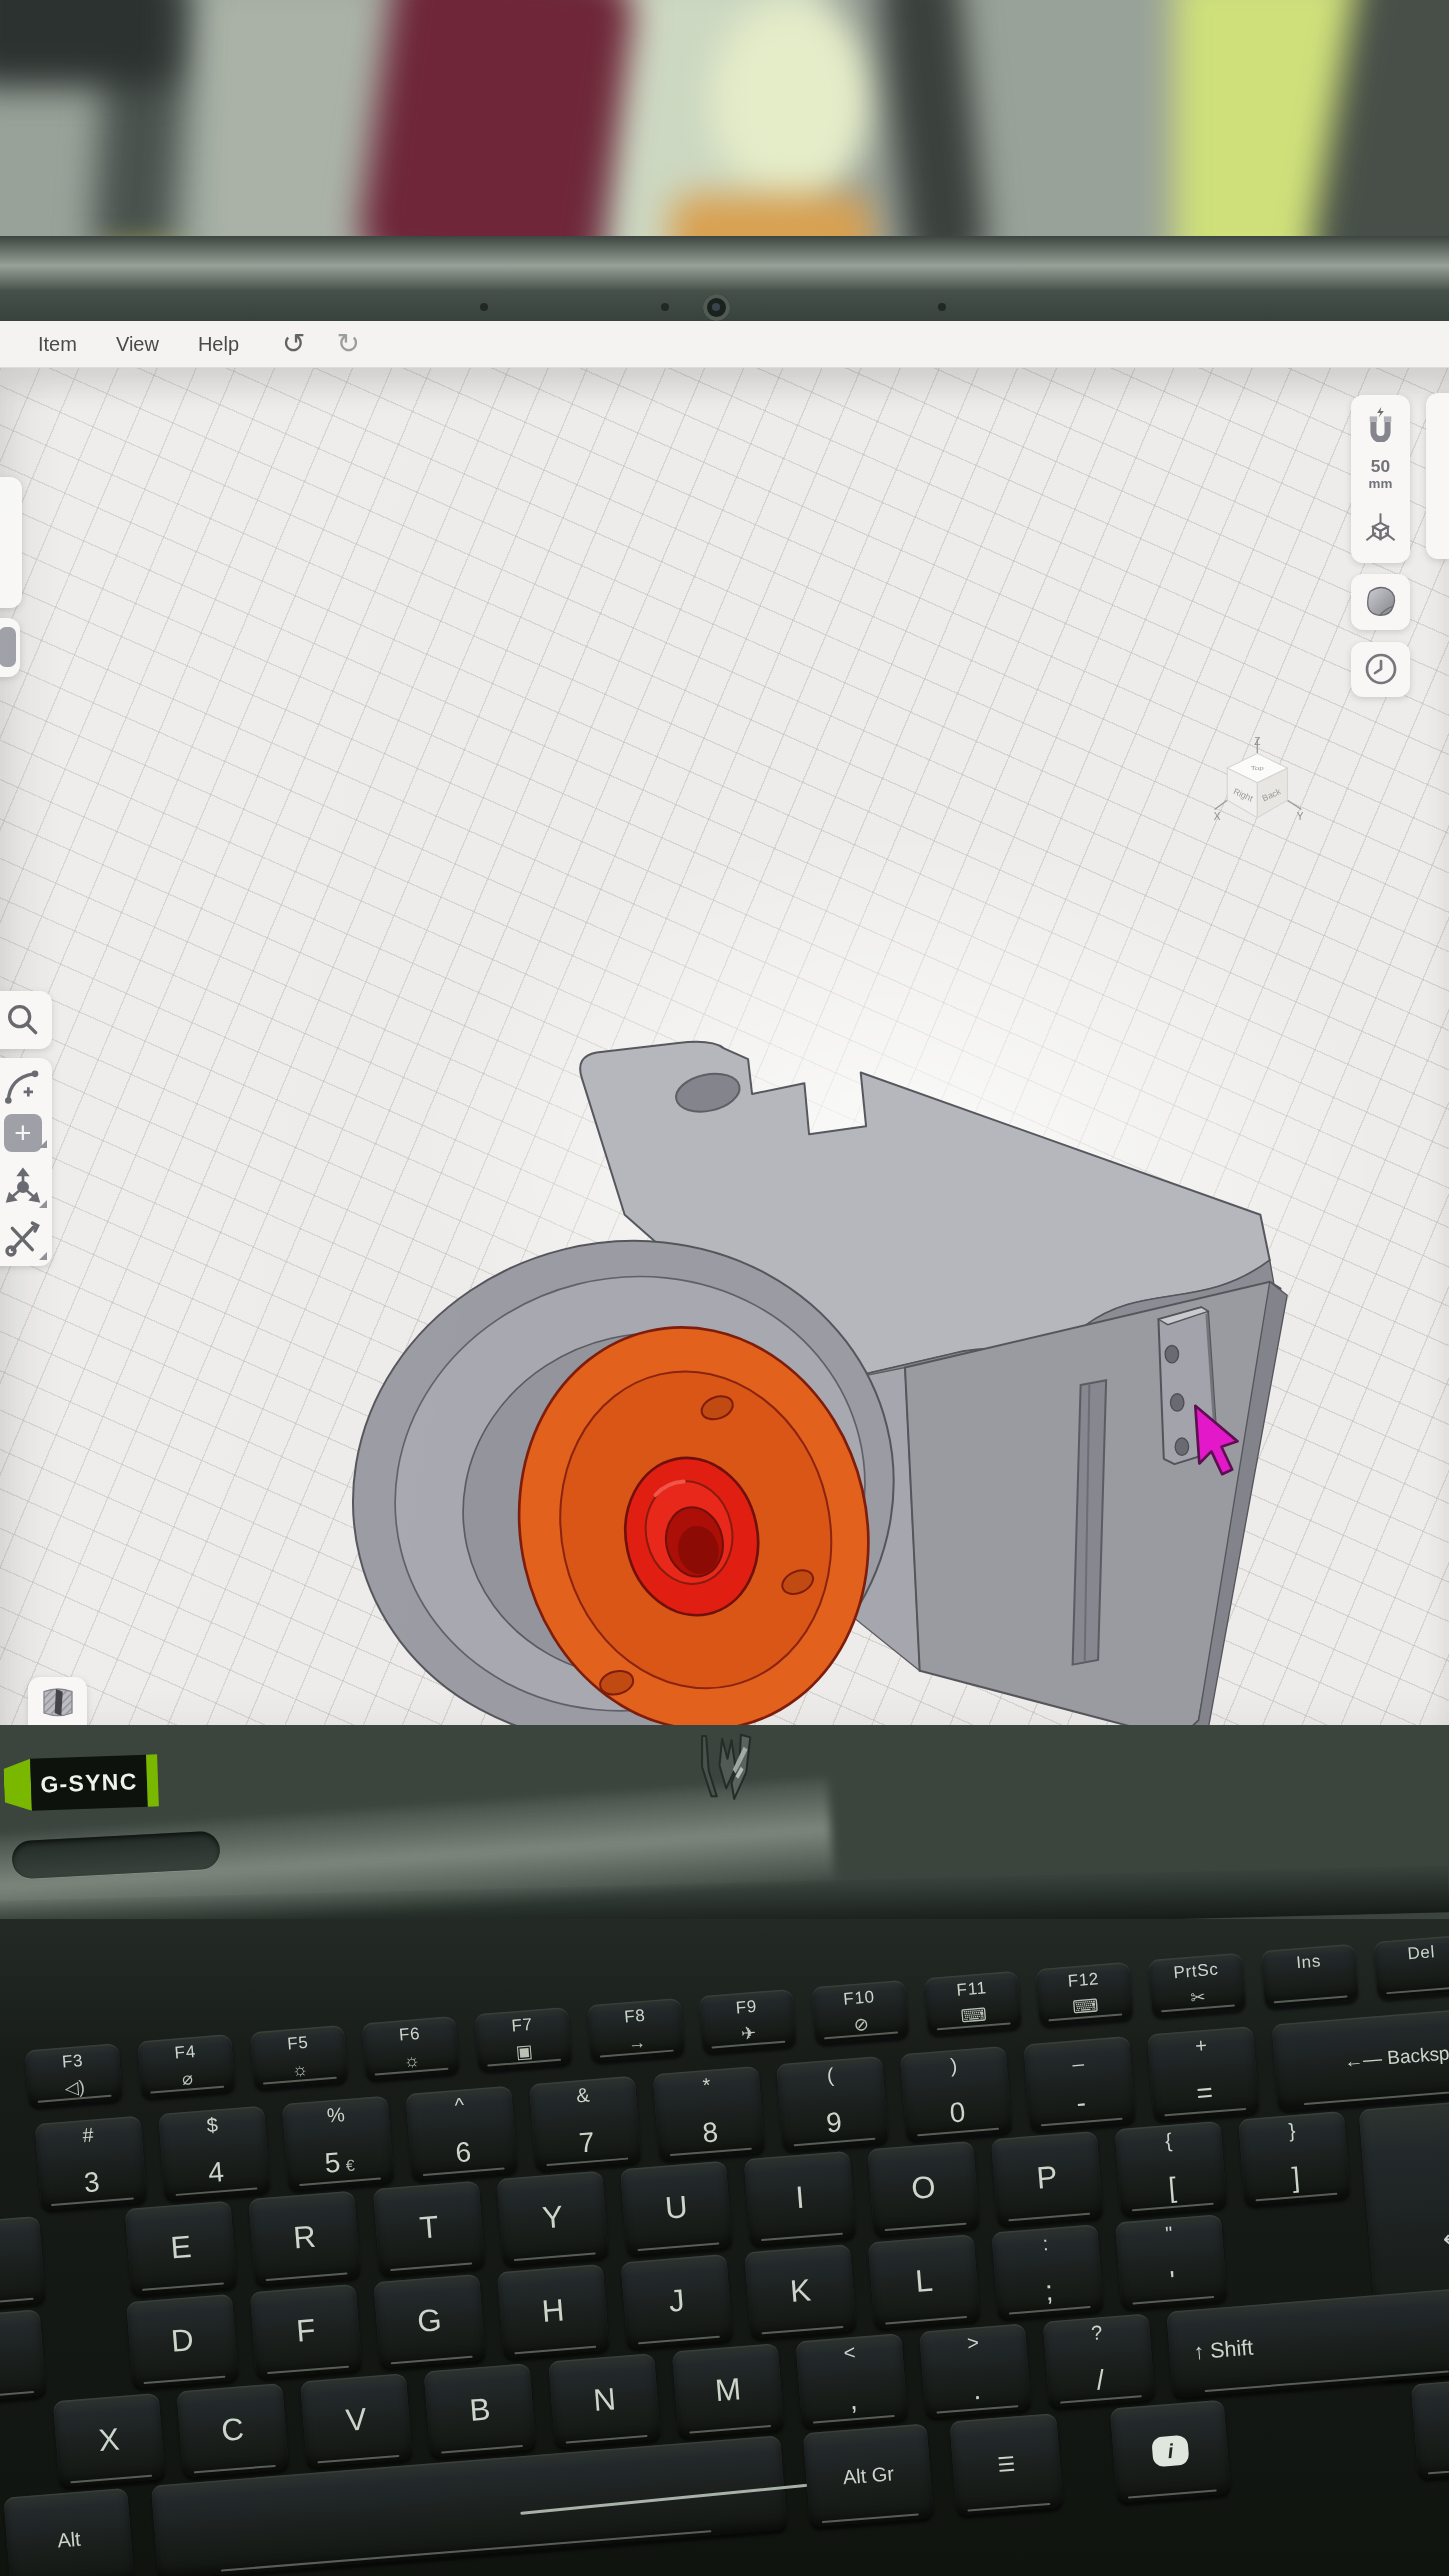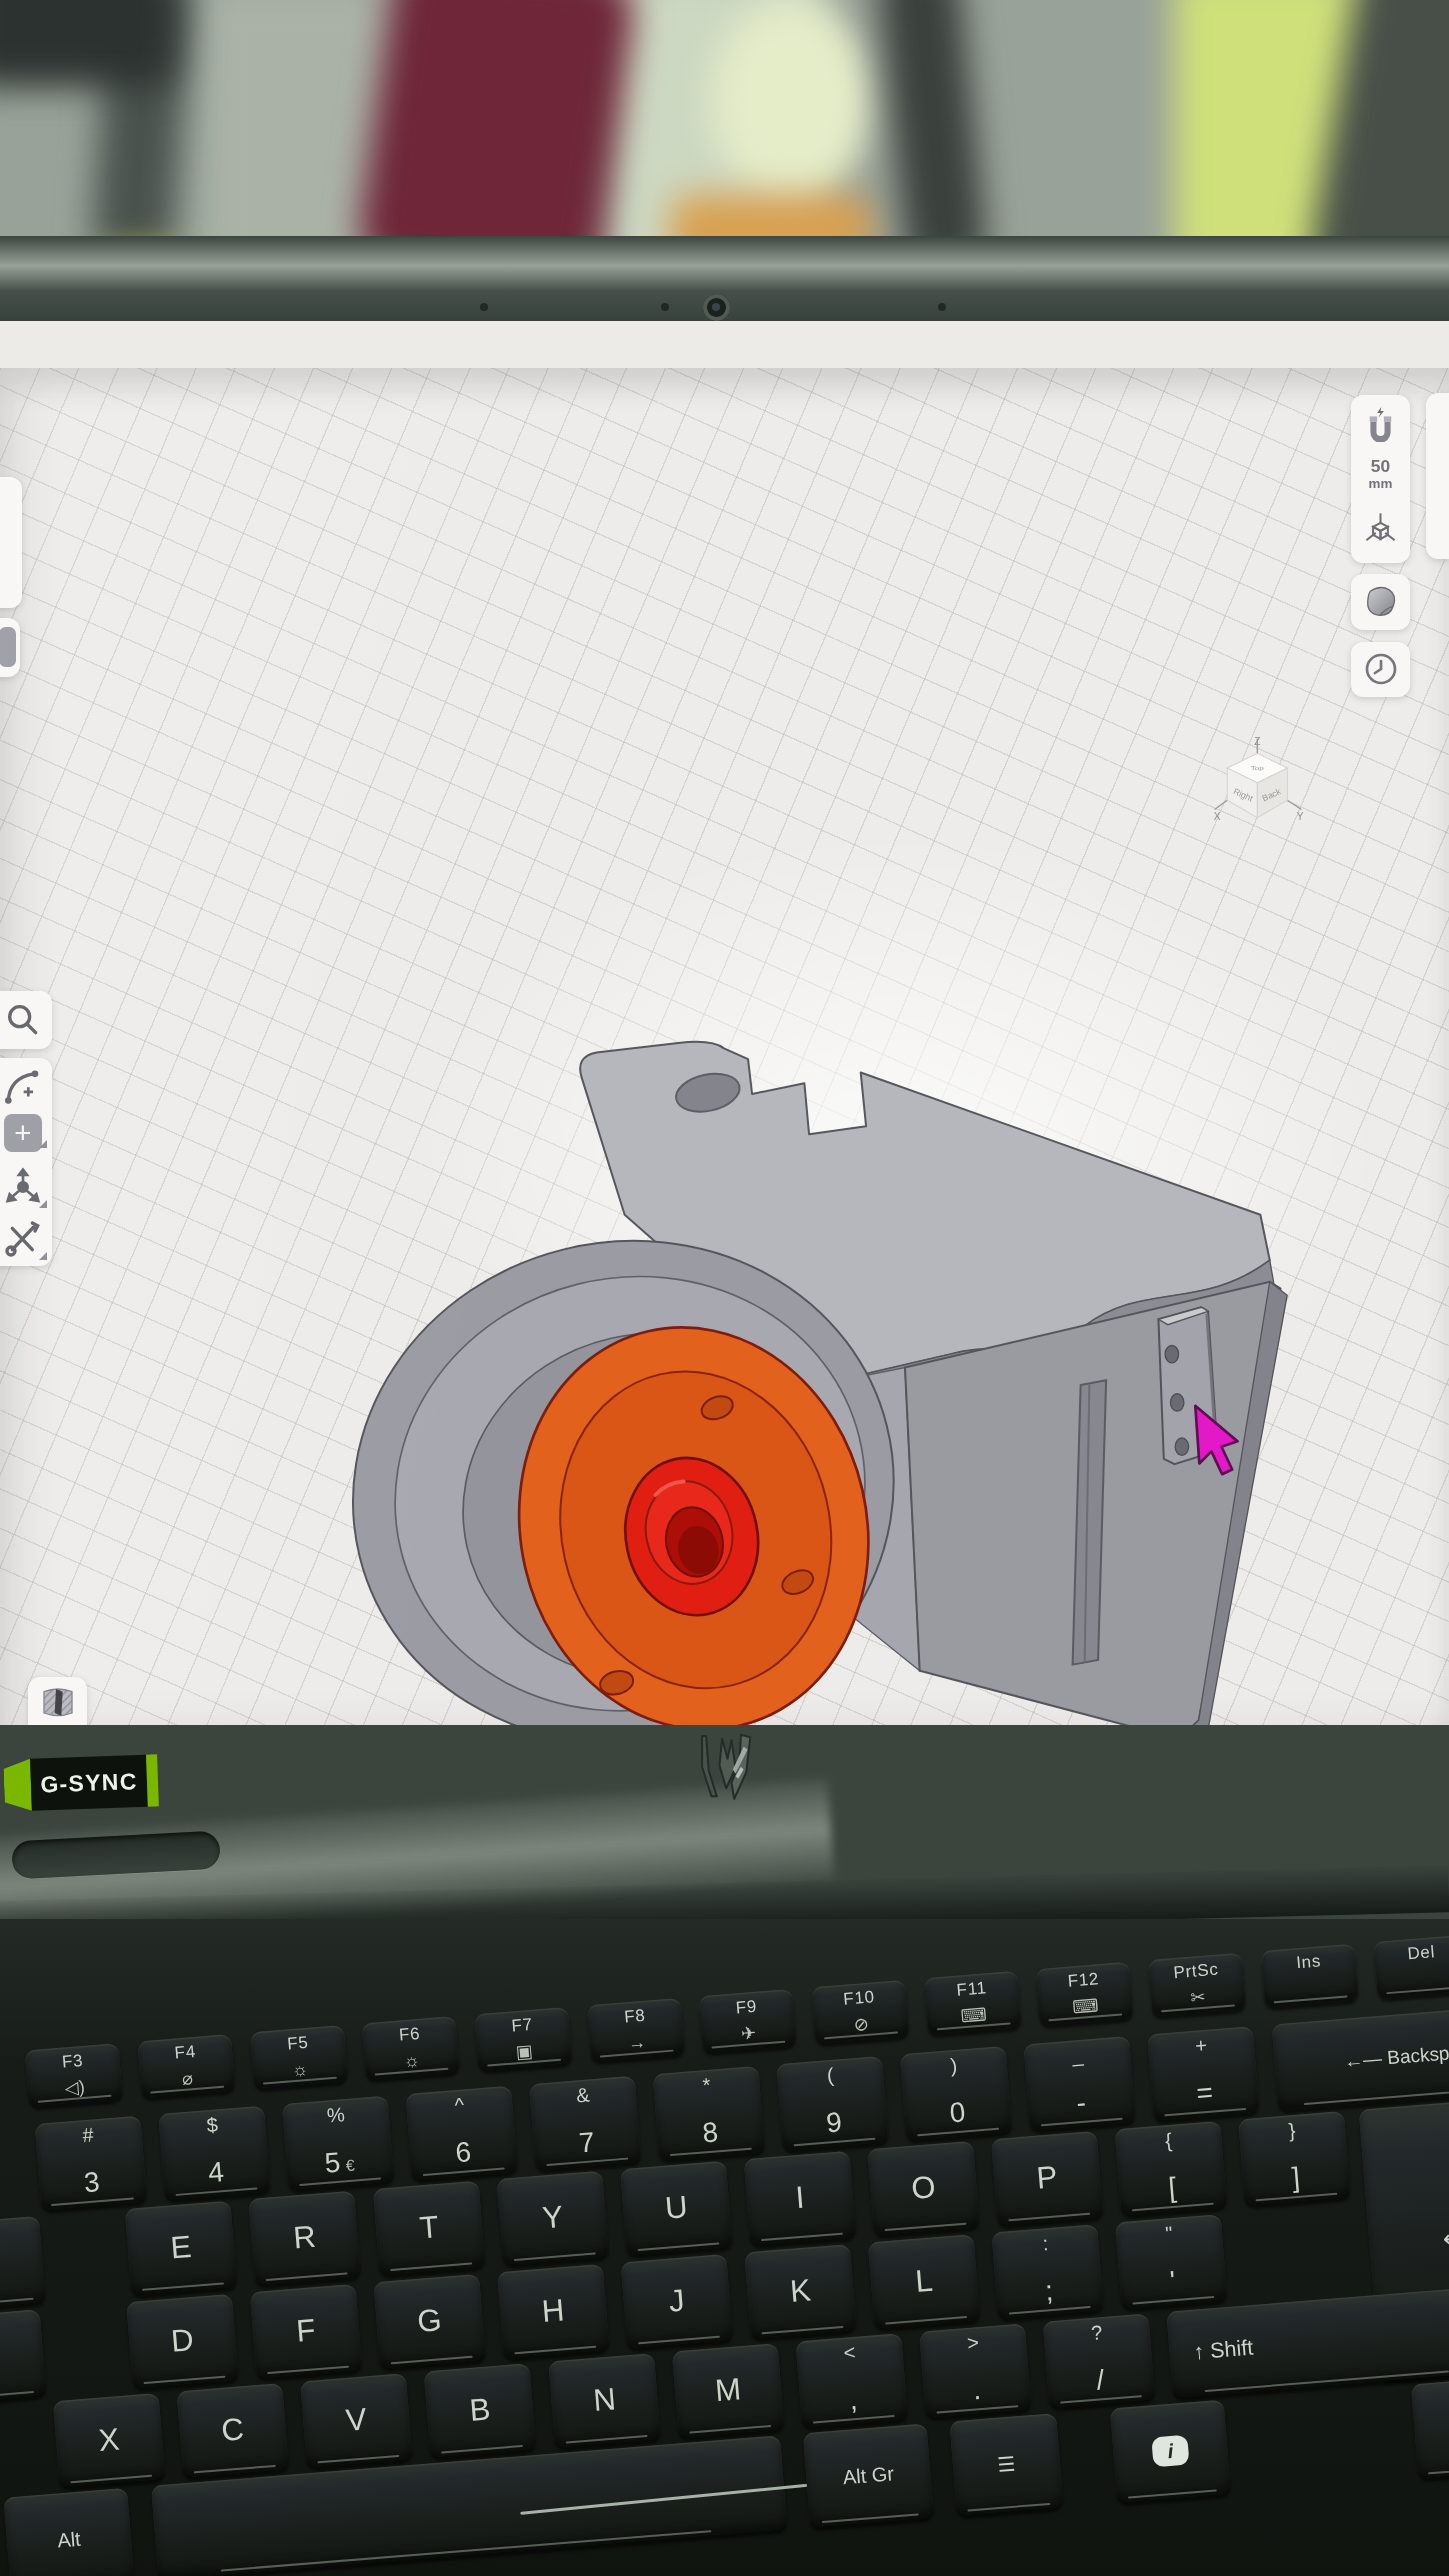"Item" div.menubar { html: none -> <div> <span>Item</span> <span>View</span> <span>Help</span> <span>↺</span> <span>↻</span> </div> }
